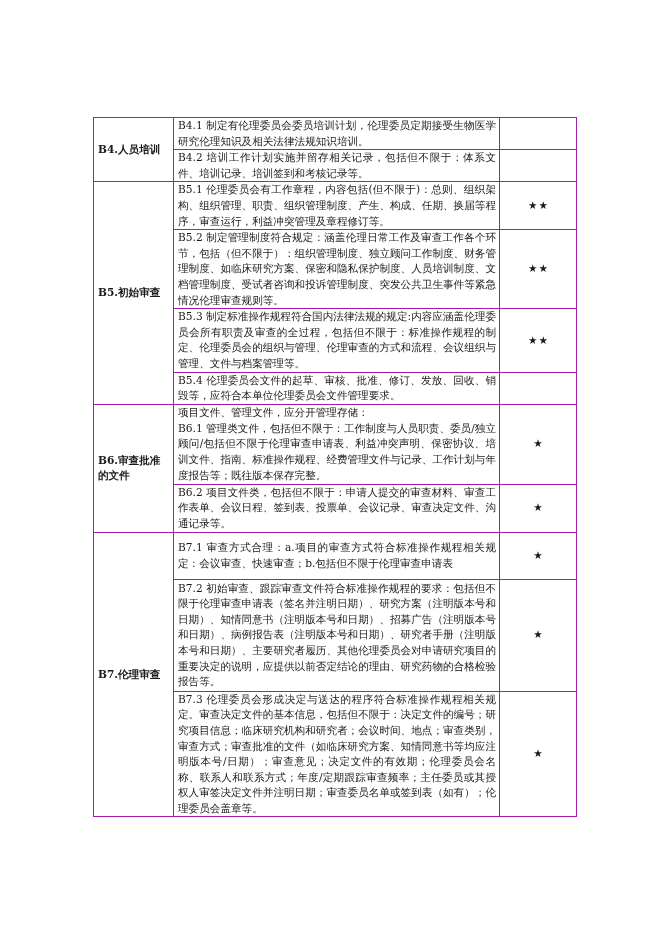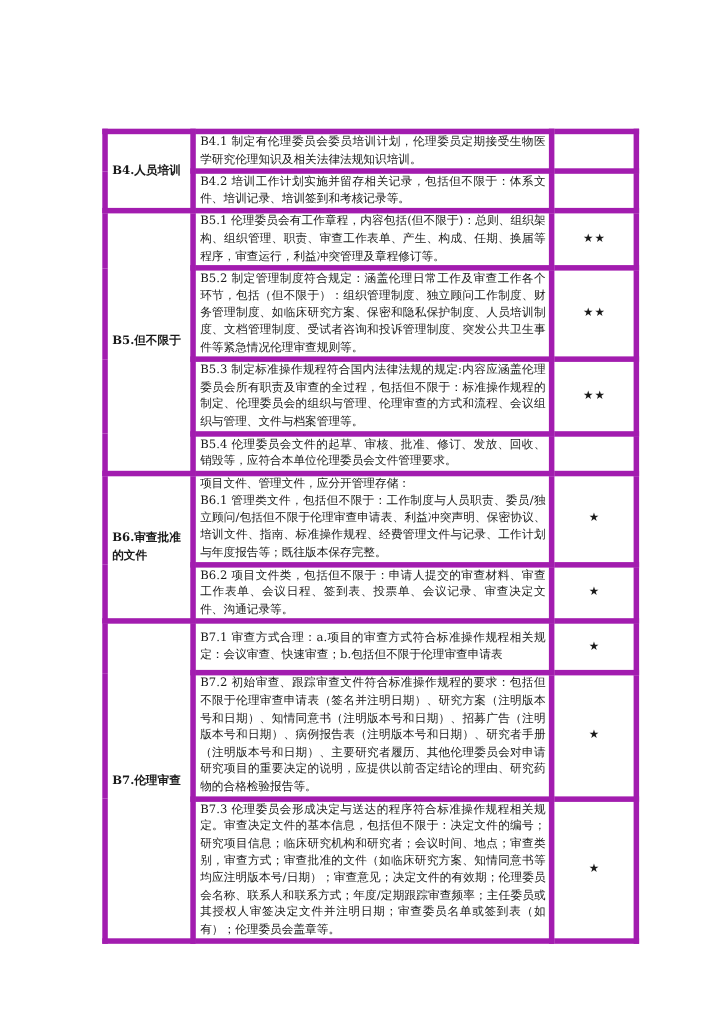"B4.1" table.criteria td { border: 5px solid #a21caf -> 1px solid #a21caf }
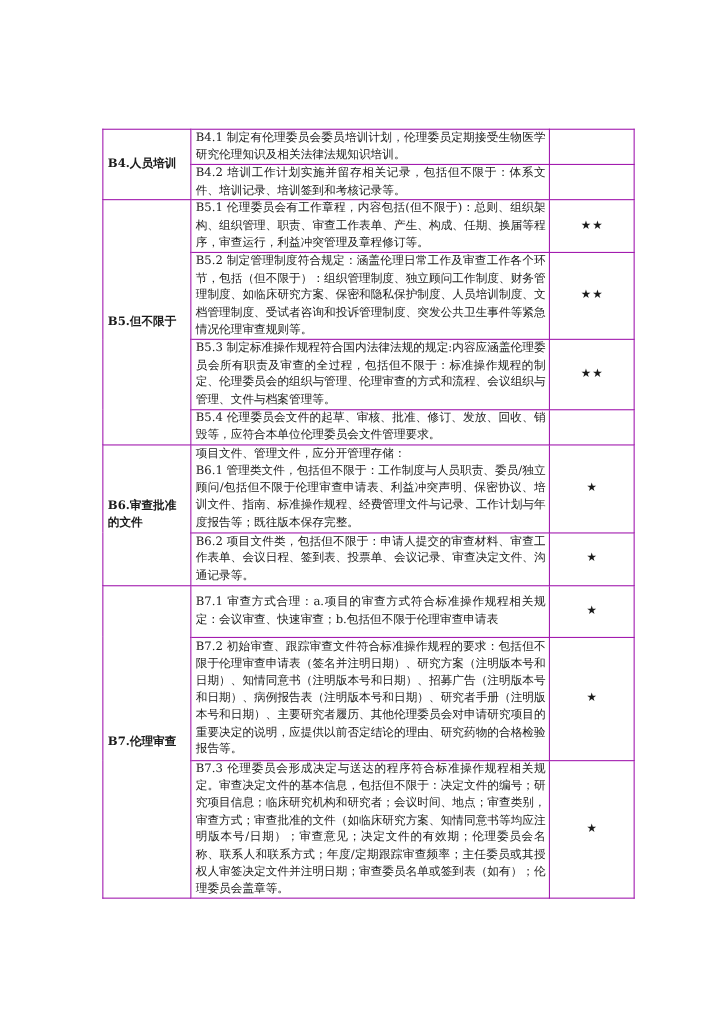"B5.1" td.desc { text: 审查工作表单 -> 组织管理制度 }
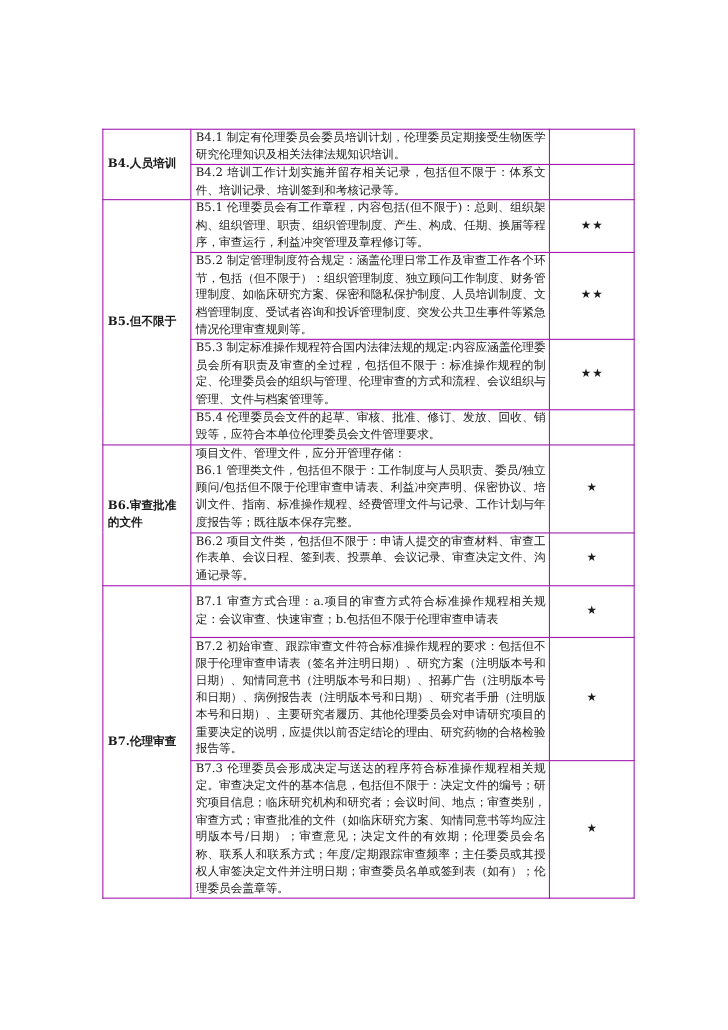"B5.但不限于" td.cat { text: B5.但不限于 -> B5.初始审查 }
